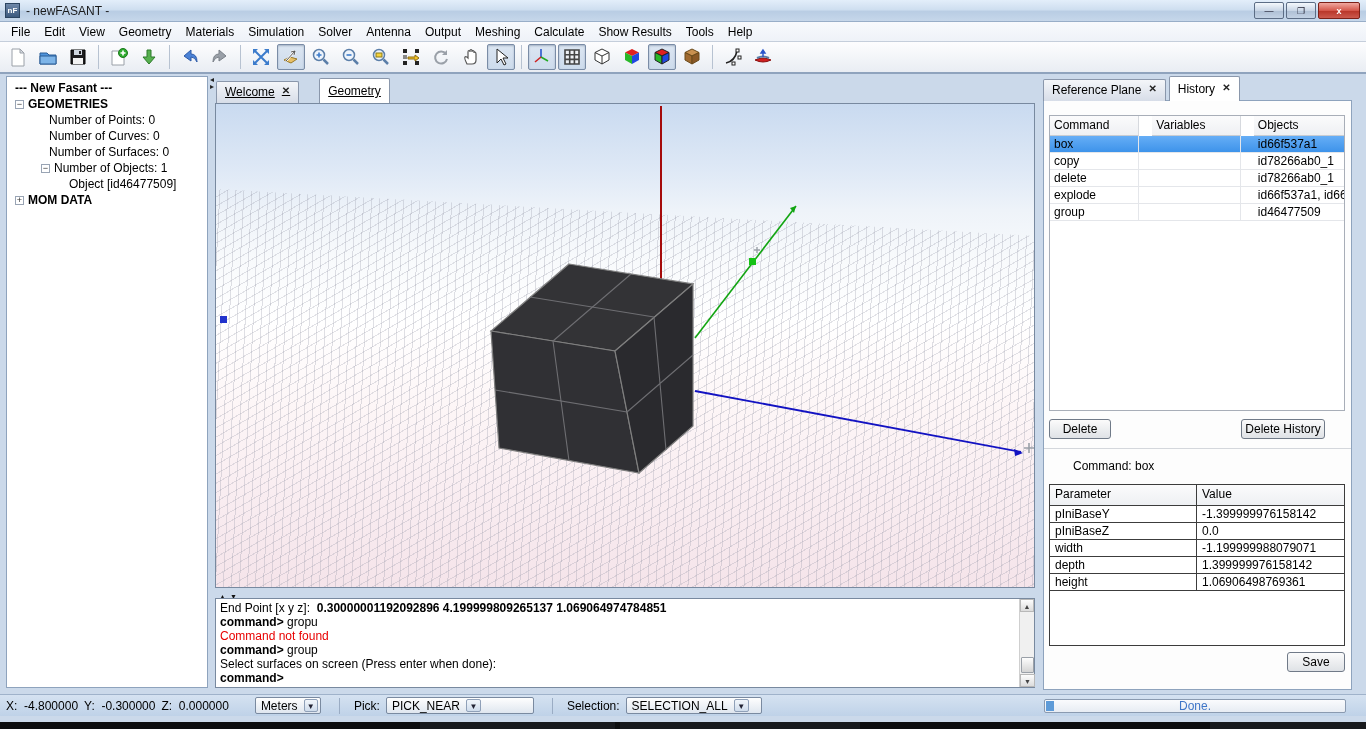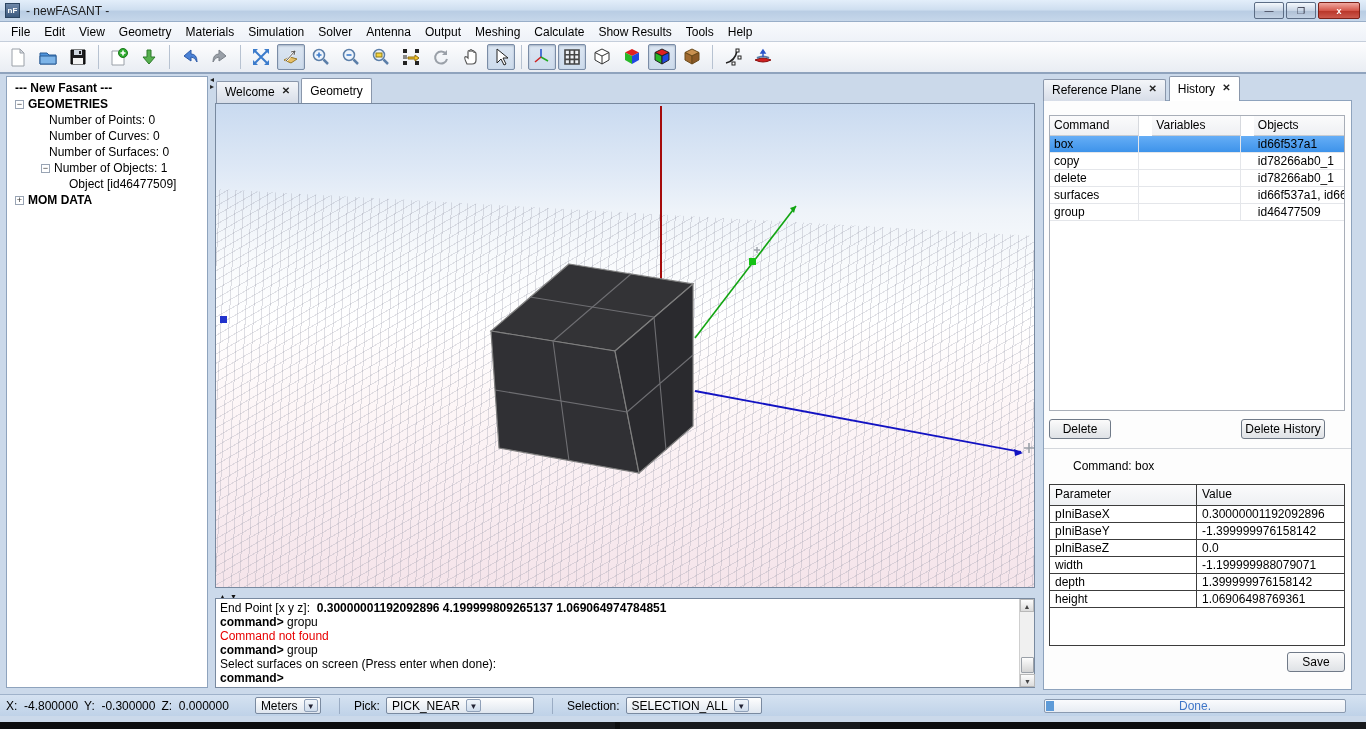"Welcome" .tabs-center { gap: 2px -> 20px; text-decoration: none -> underline }
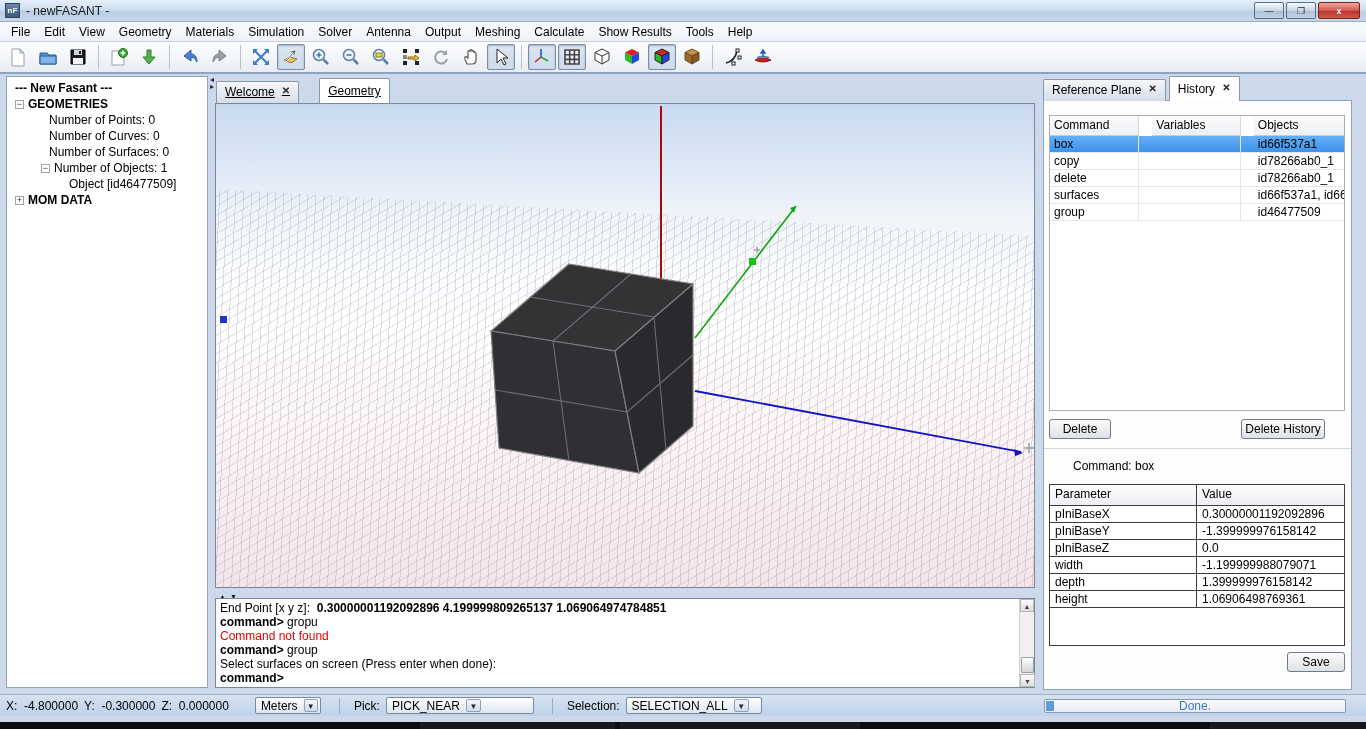"surfaces" div.dcell { text: surfaces -> explode }
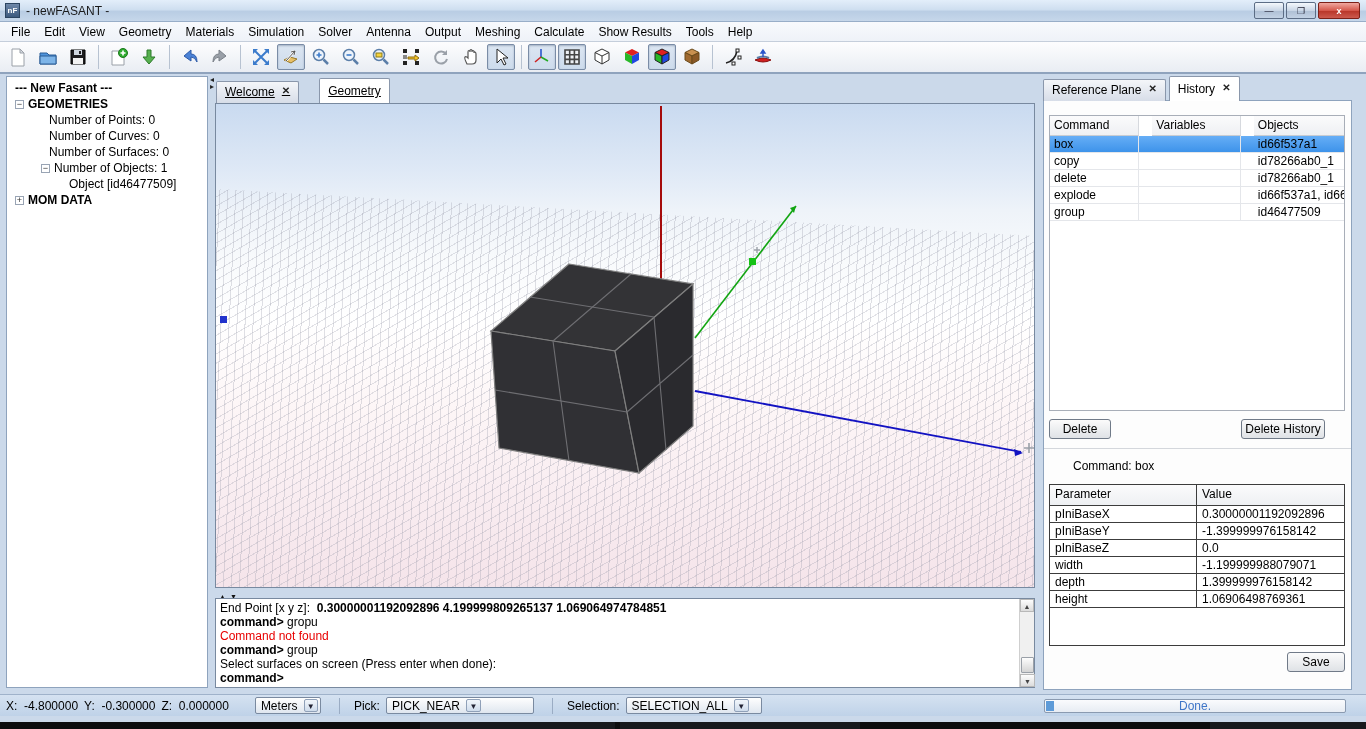"pIniBaseX" div.drow { html: <div> <div>pIniBaseX</div> <div>0.30000001192092896</div> </div> -> none }
